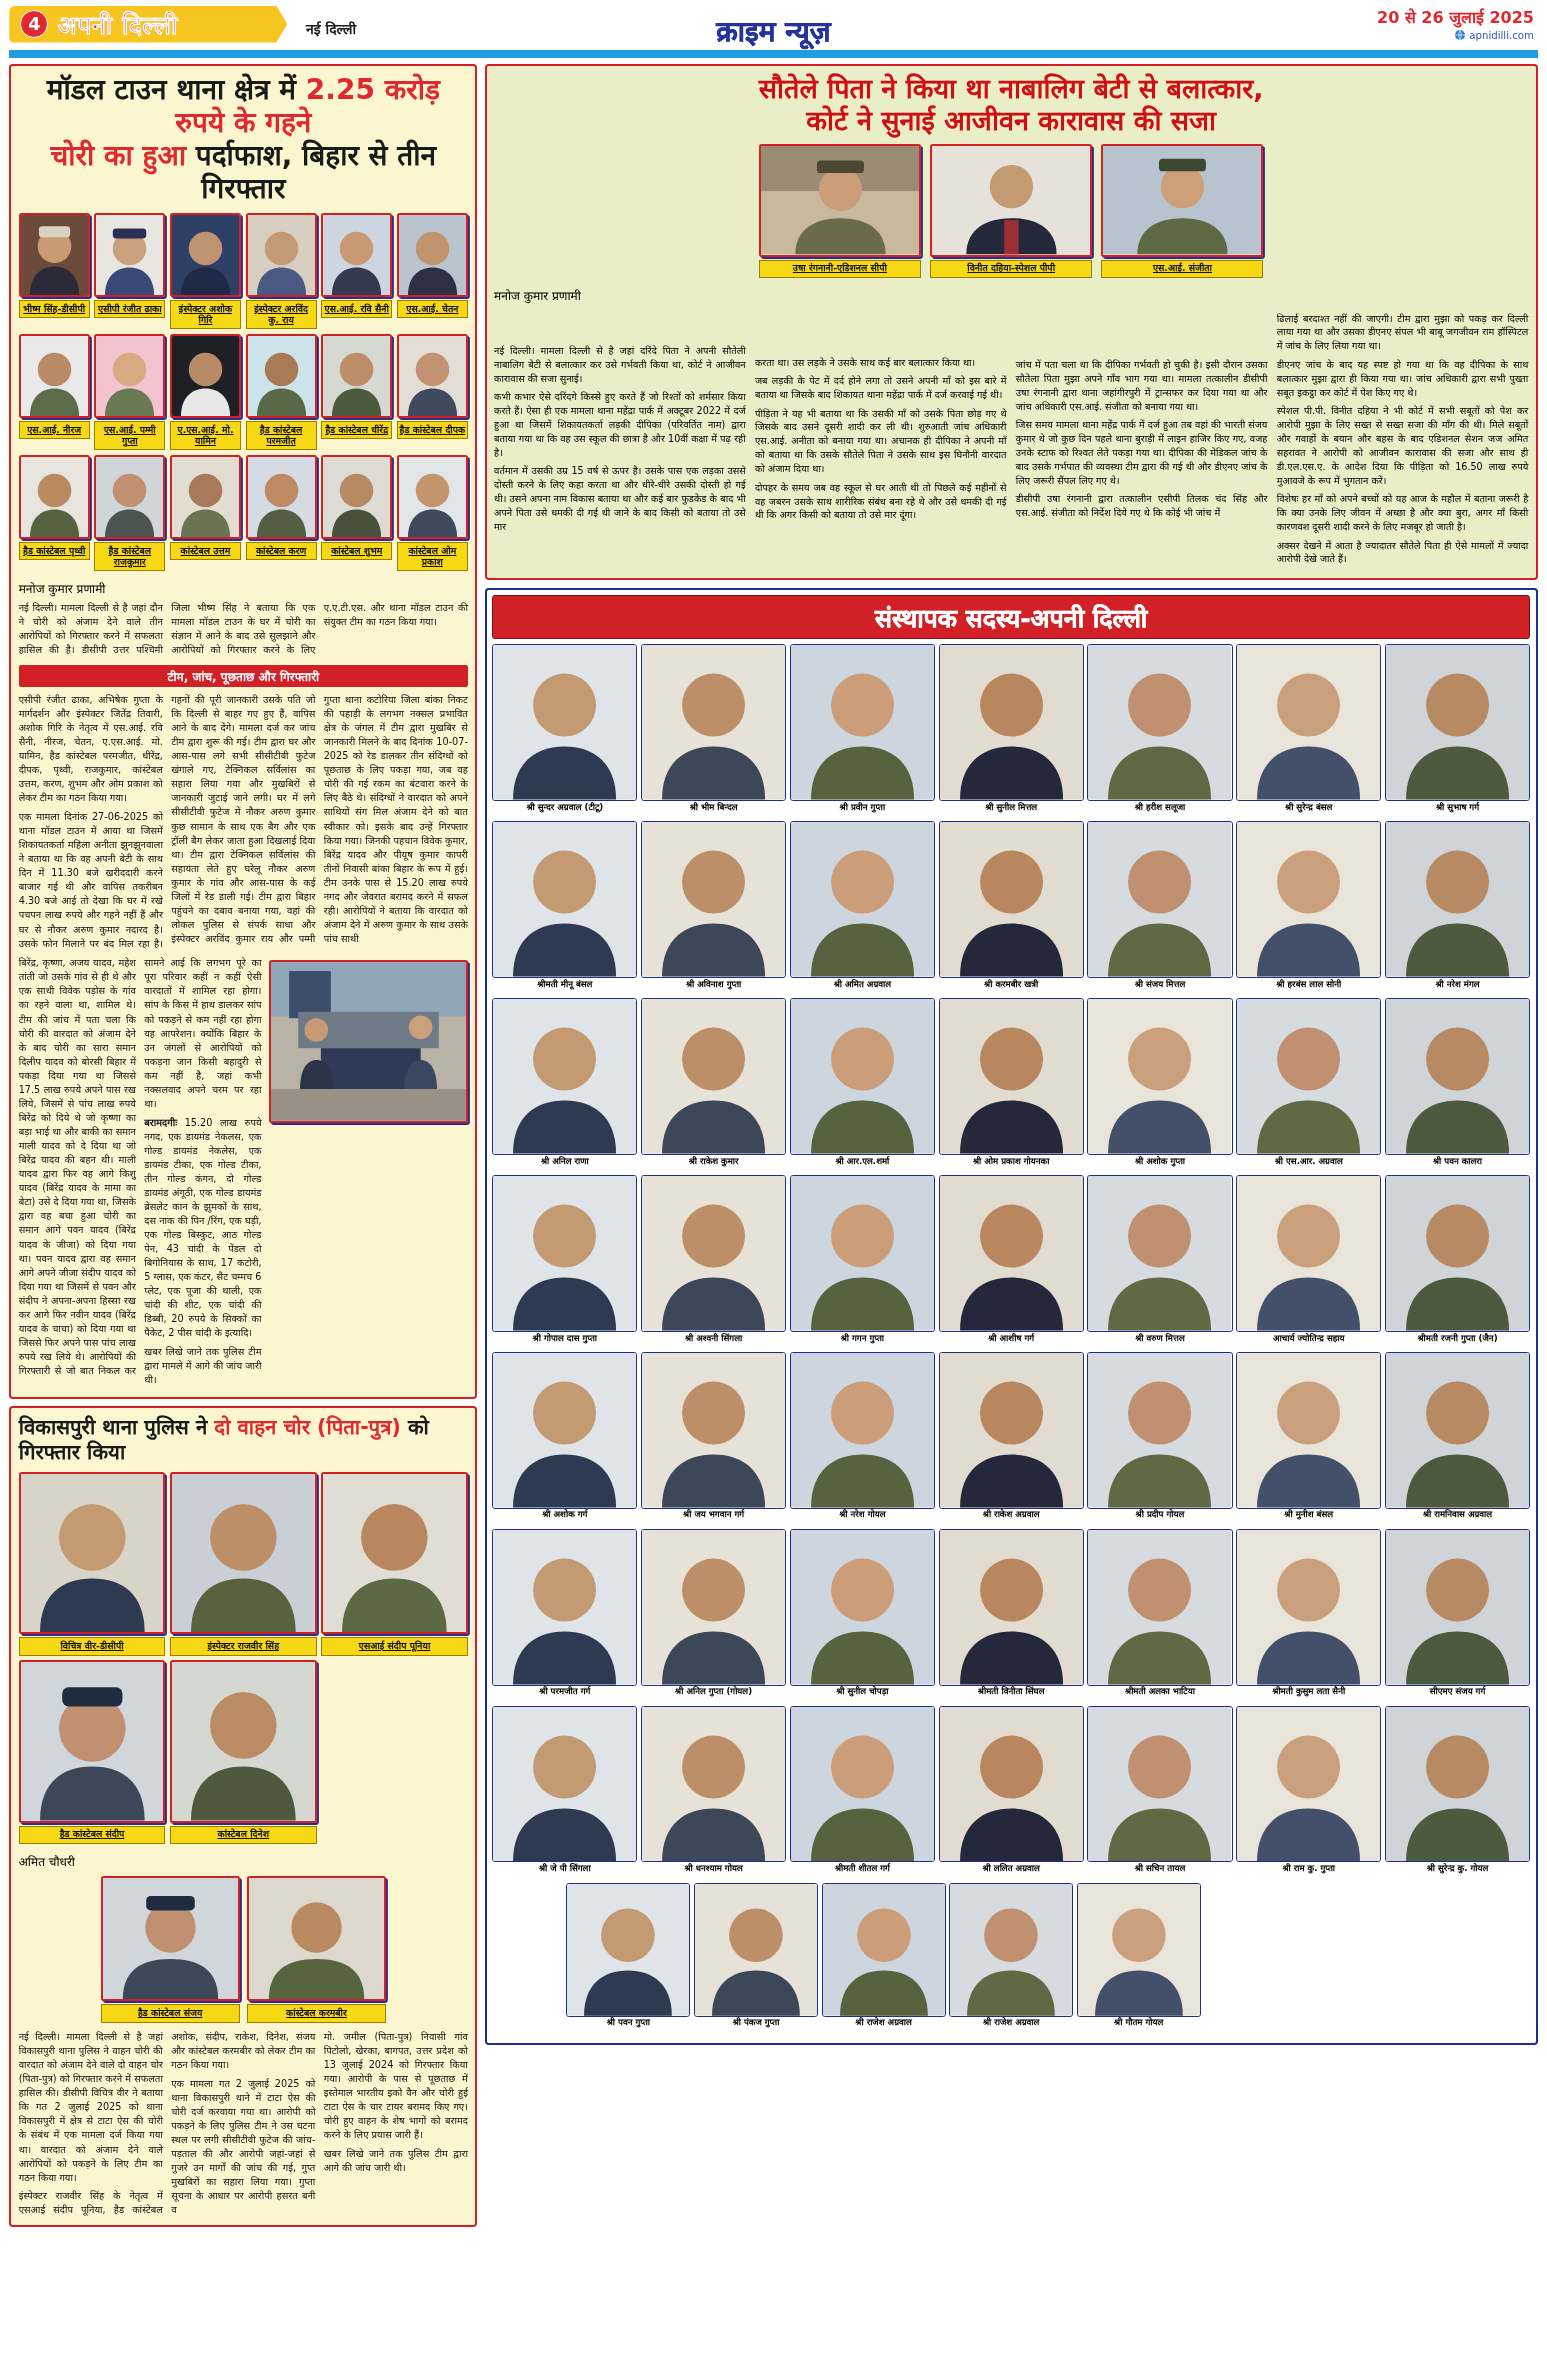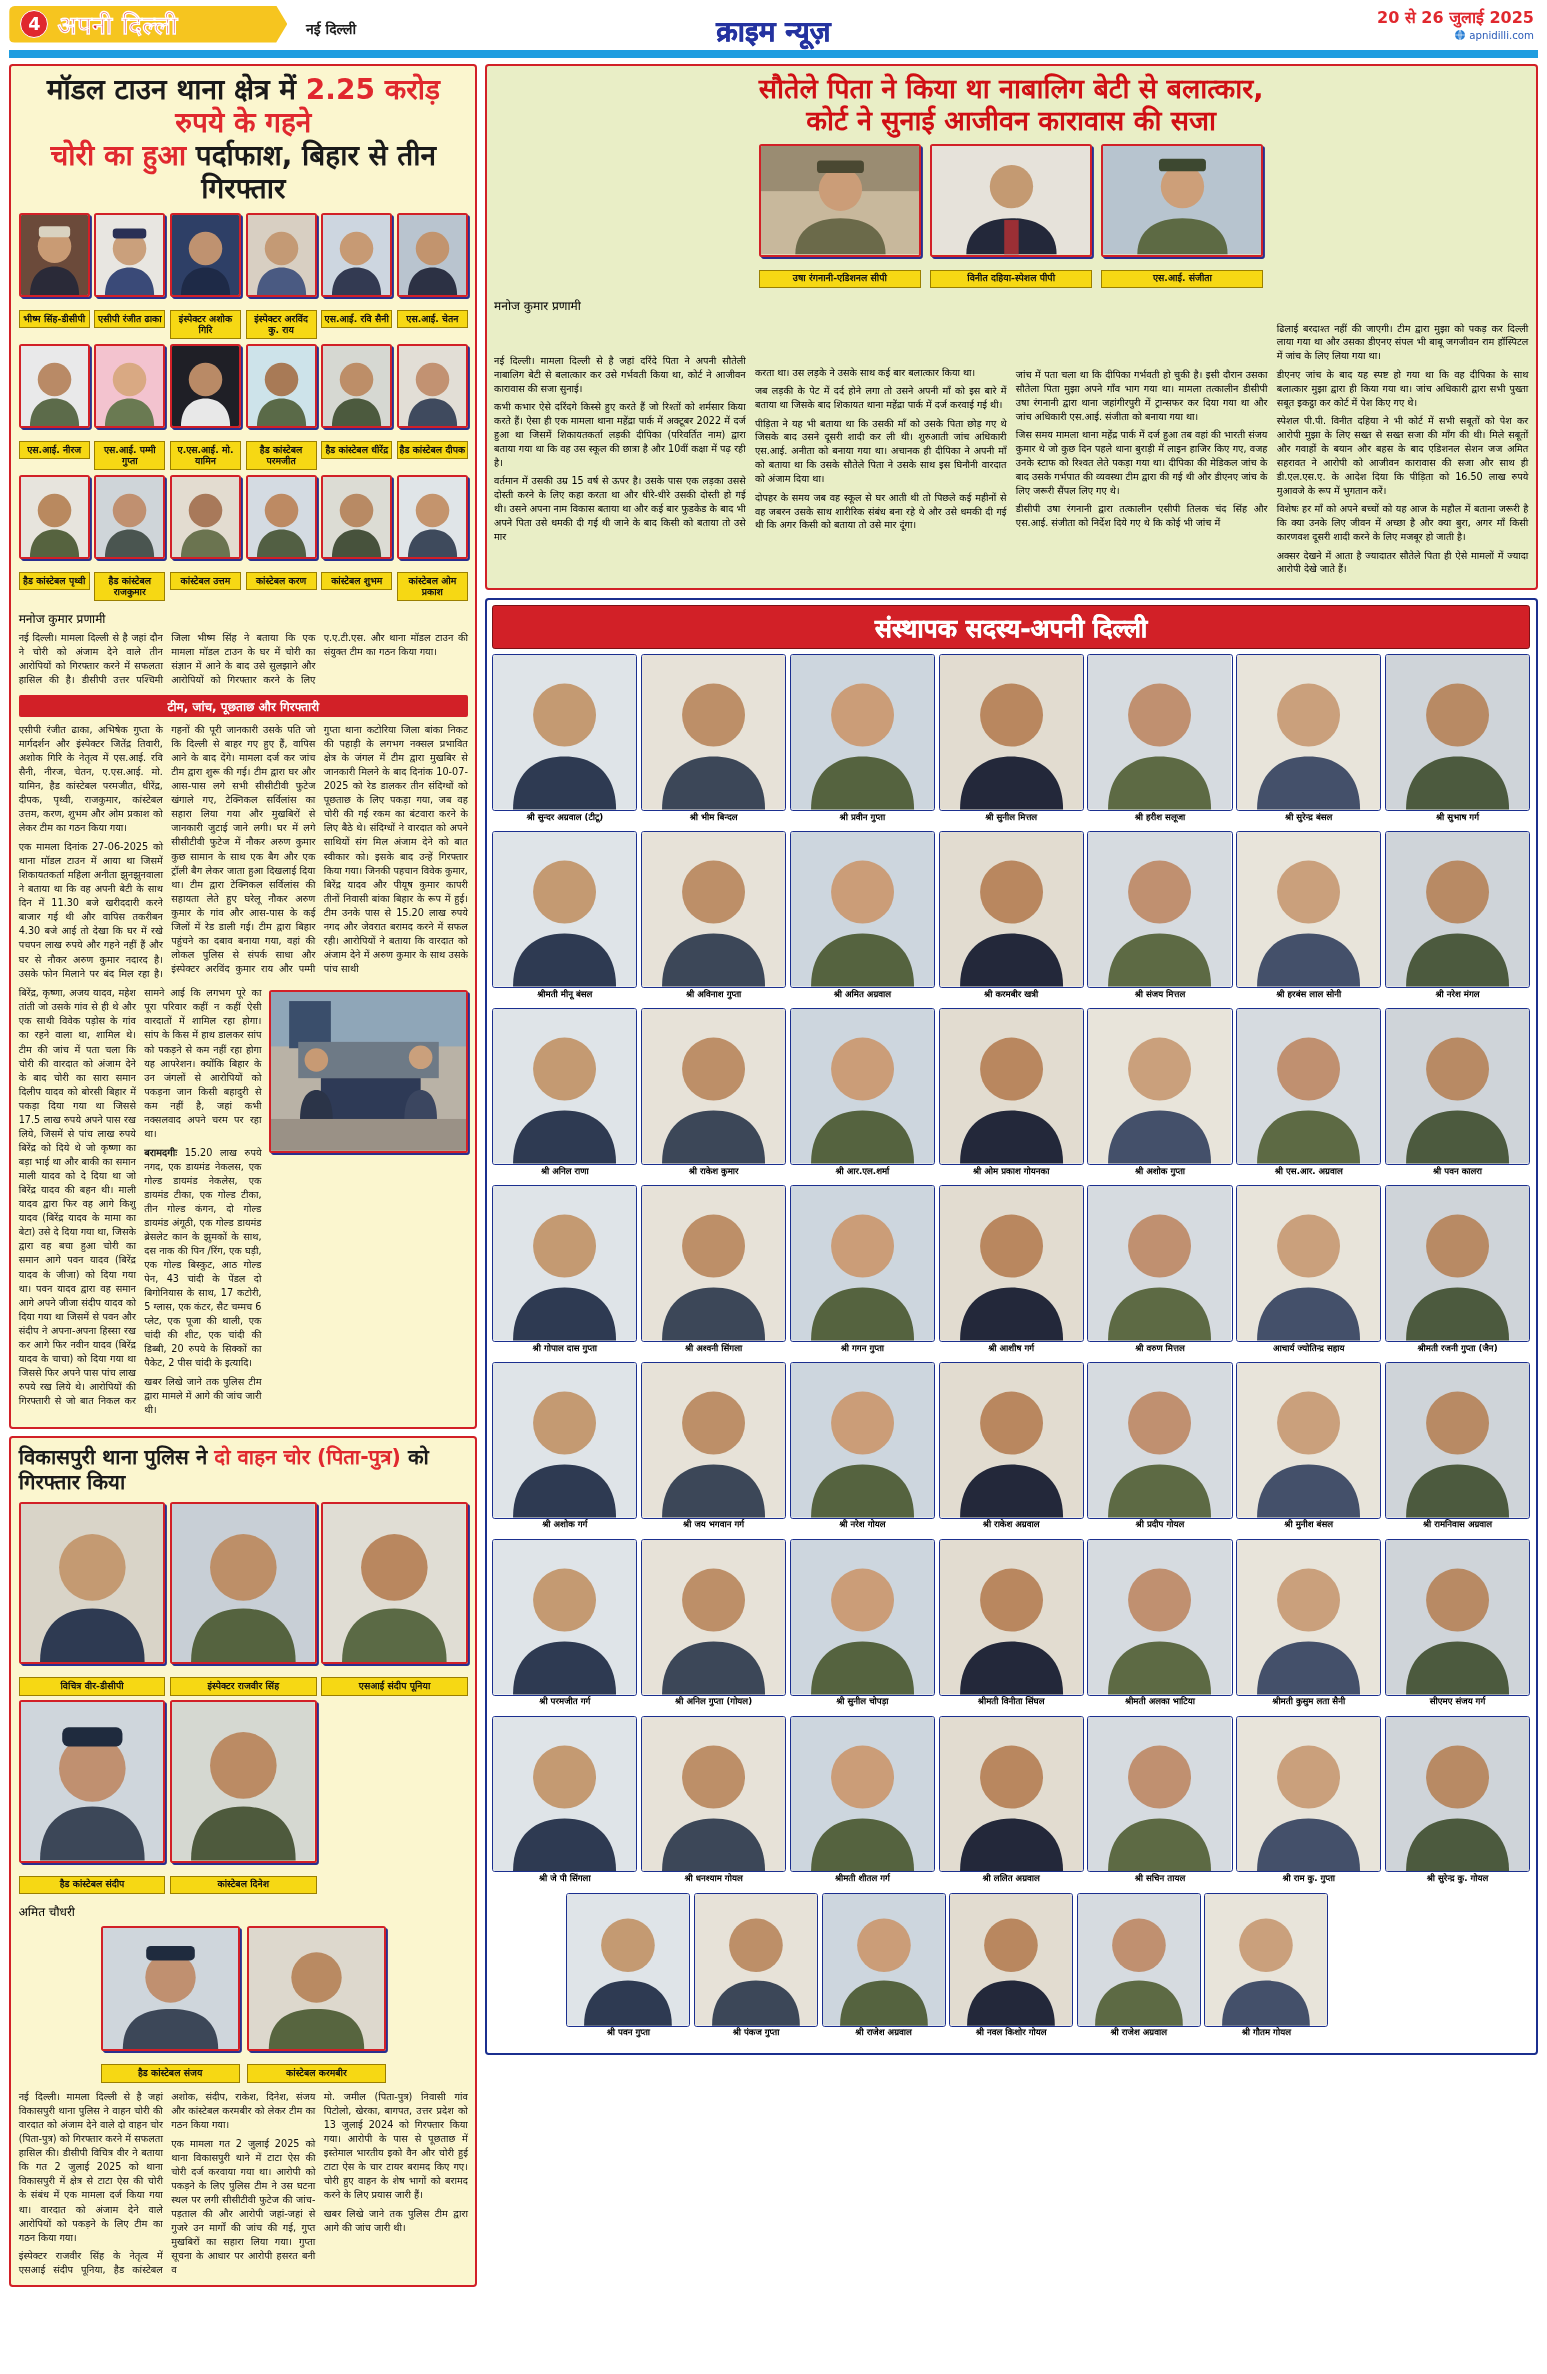"उषा रंगनानी-एडिशनल सीपी" .pcap { margin-top: 13px -> 3px; text-decoration: none -> underline }
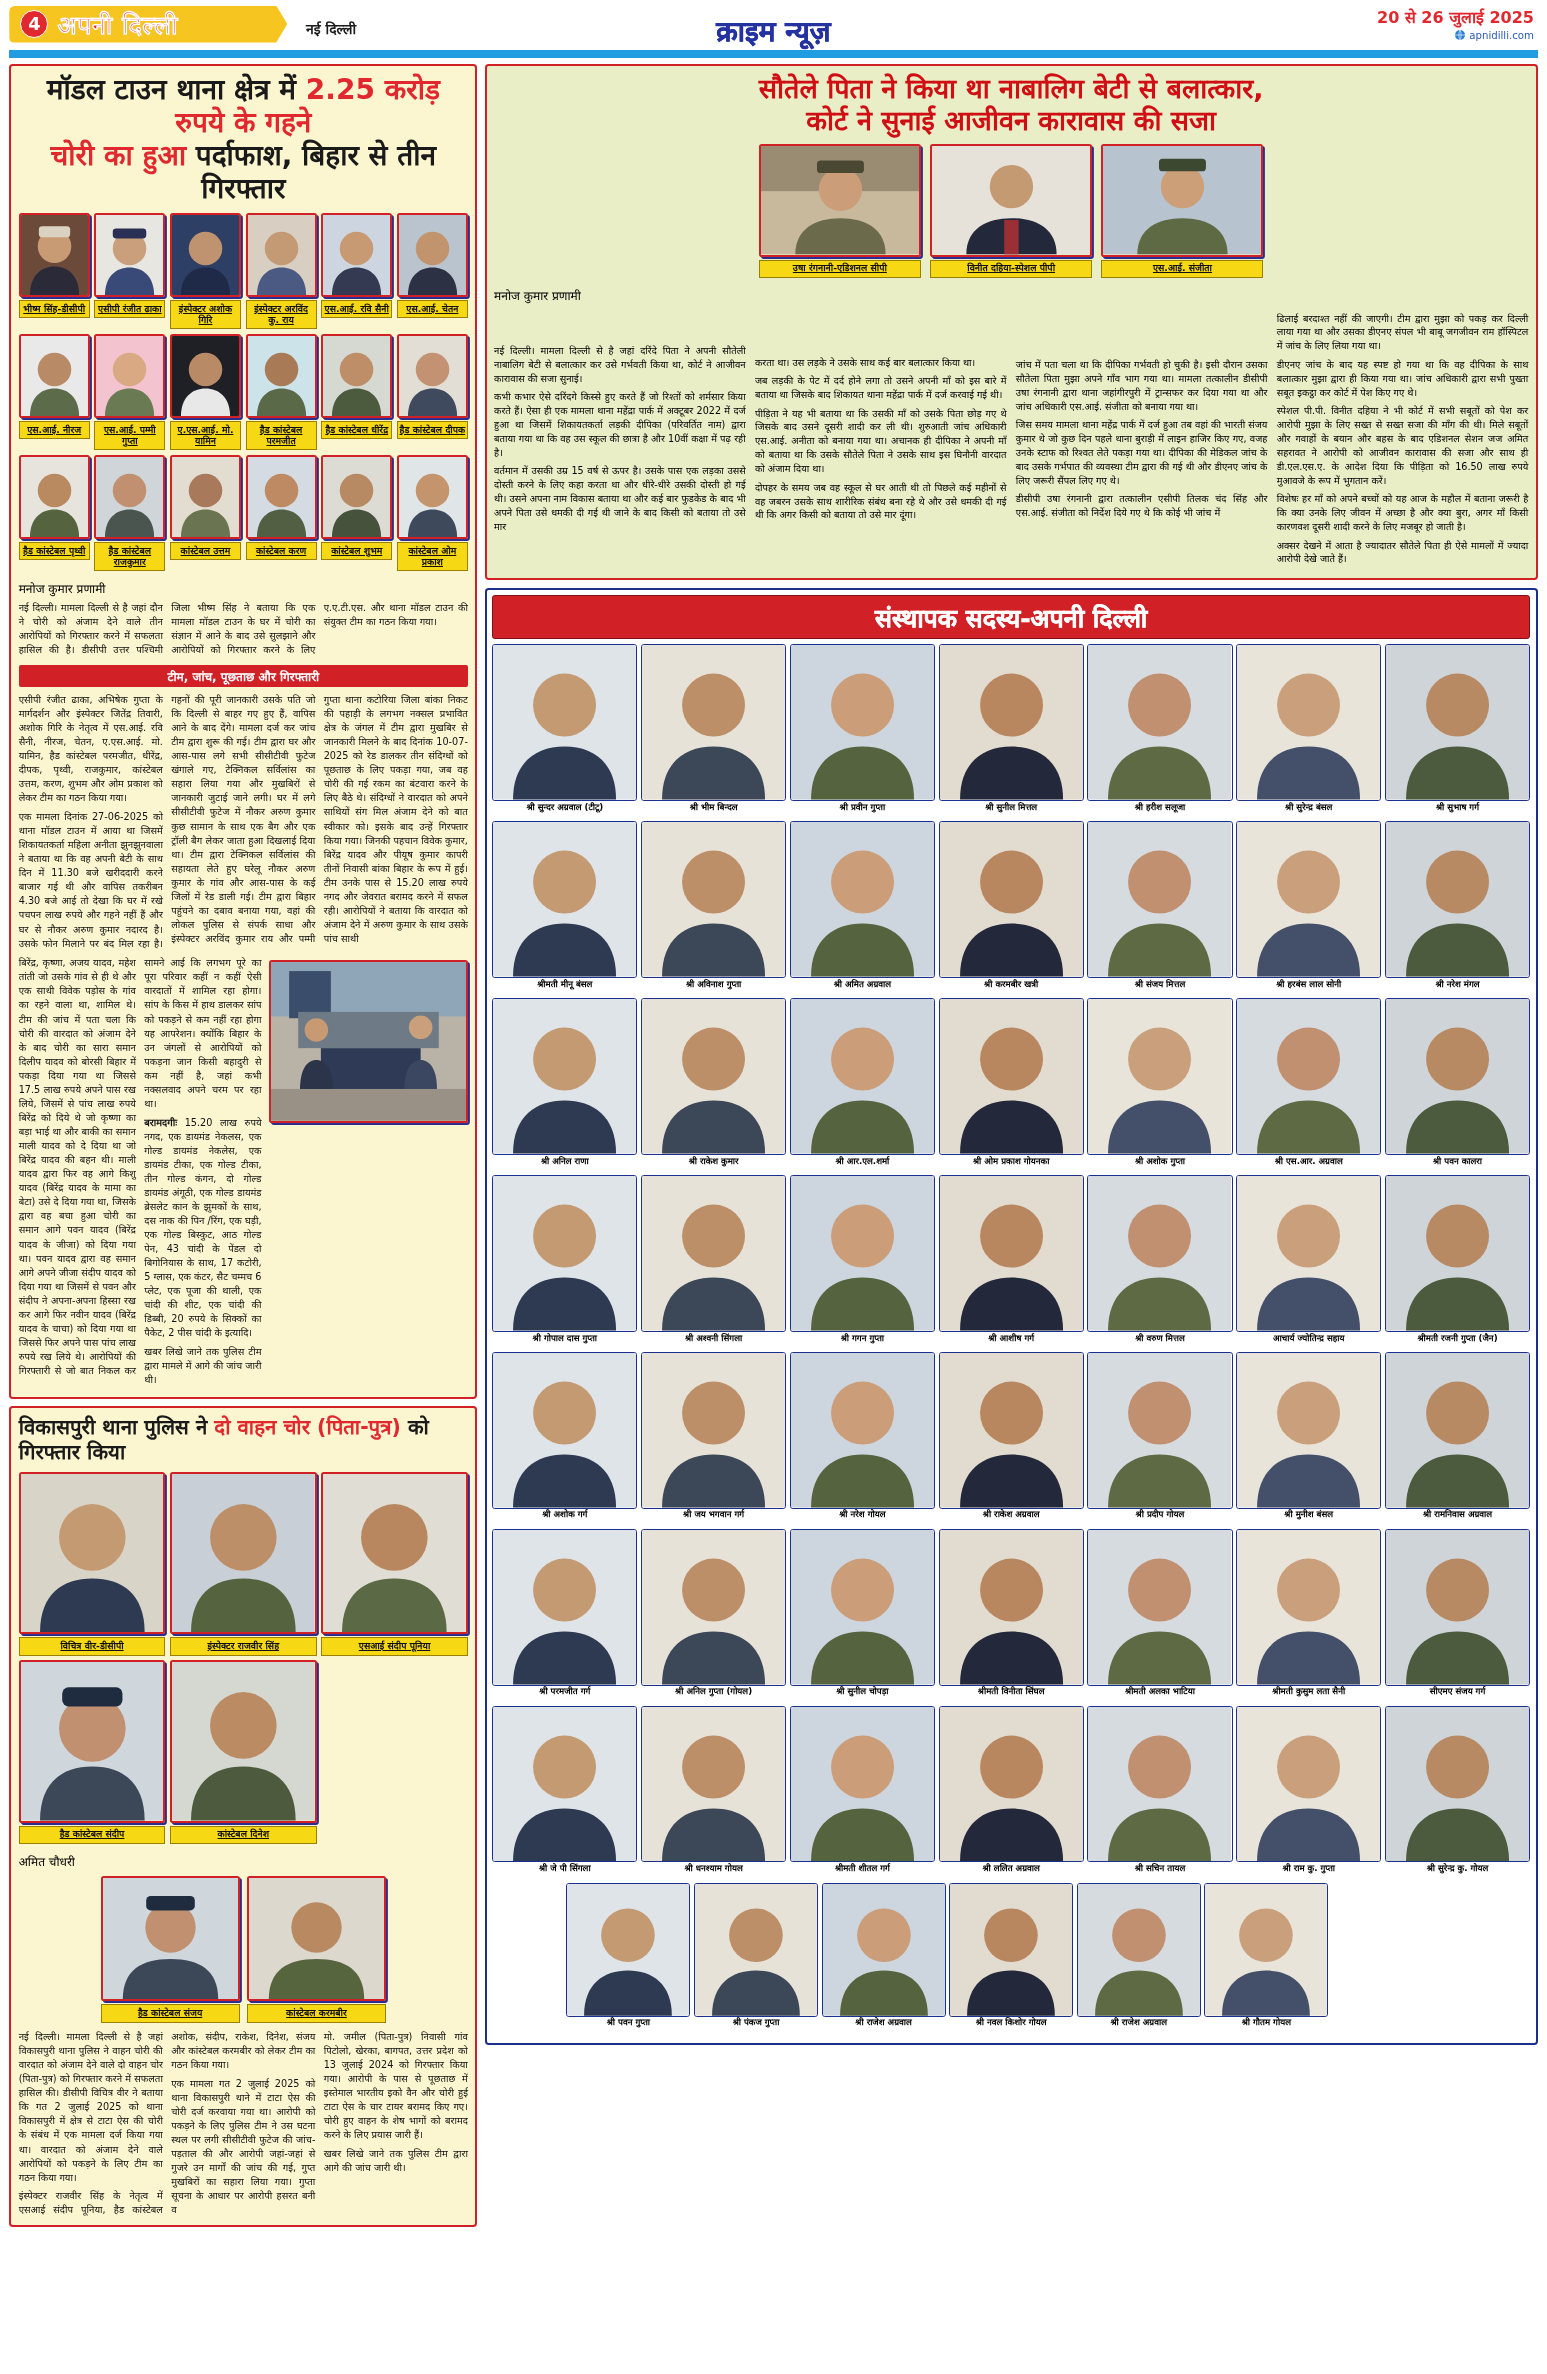"श्री नवल किशोर गोयल" div.fcell { html: <div> <div> <svg> <rect></rect> <circle></circle> <path></path> </svg> </div> <div>श्री नवल किशोर गोयल</div> </div> -> none }
